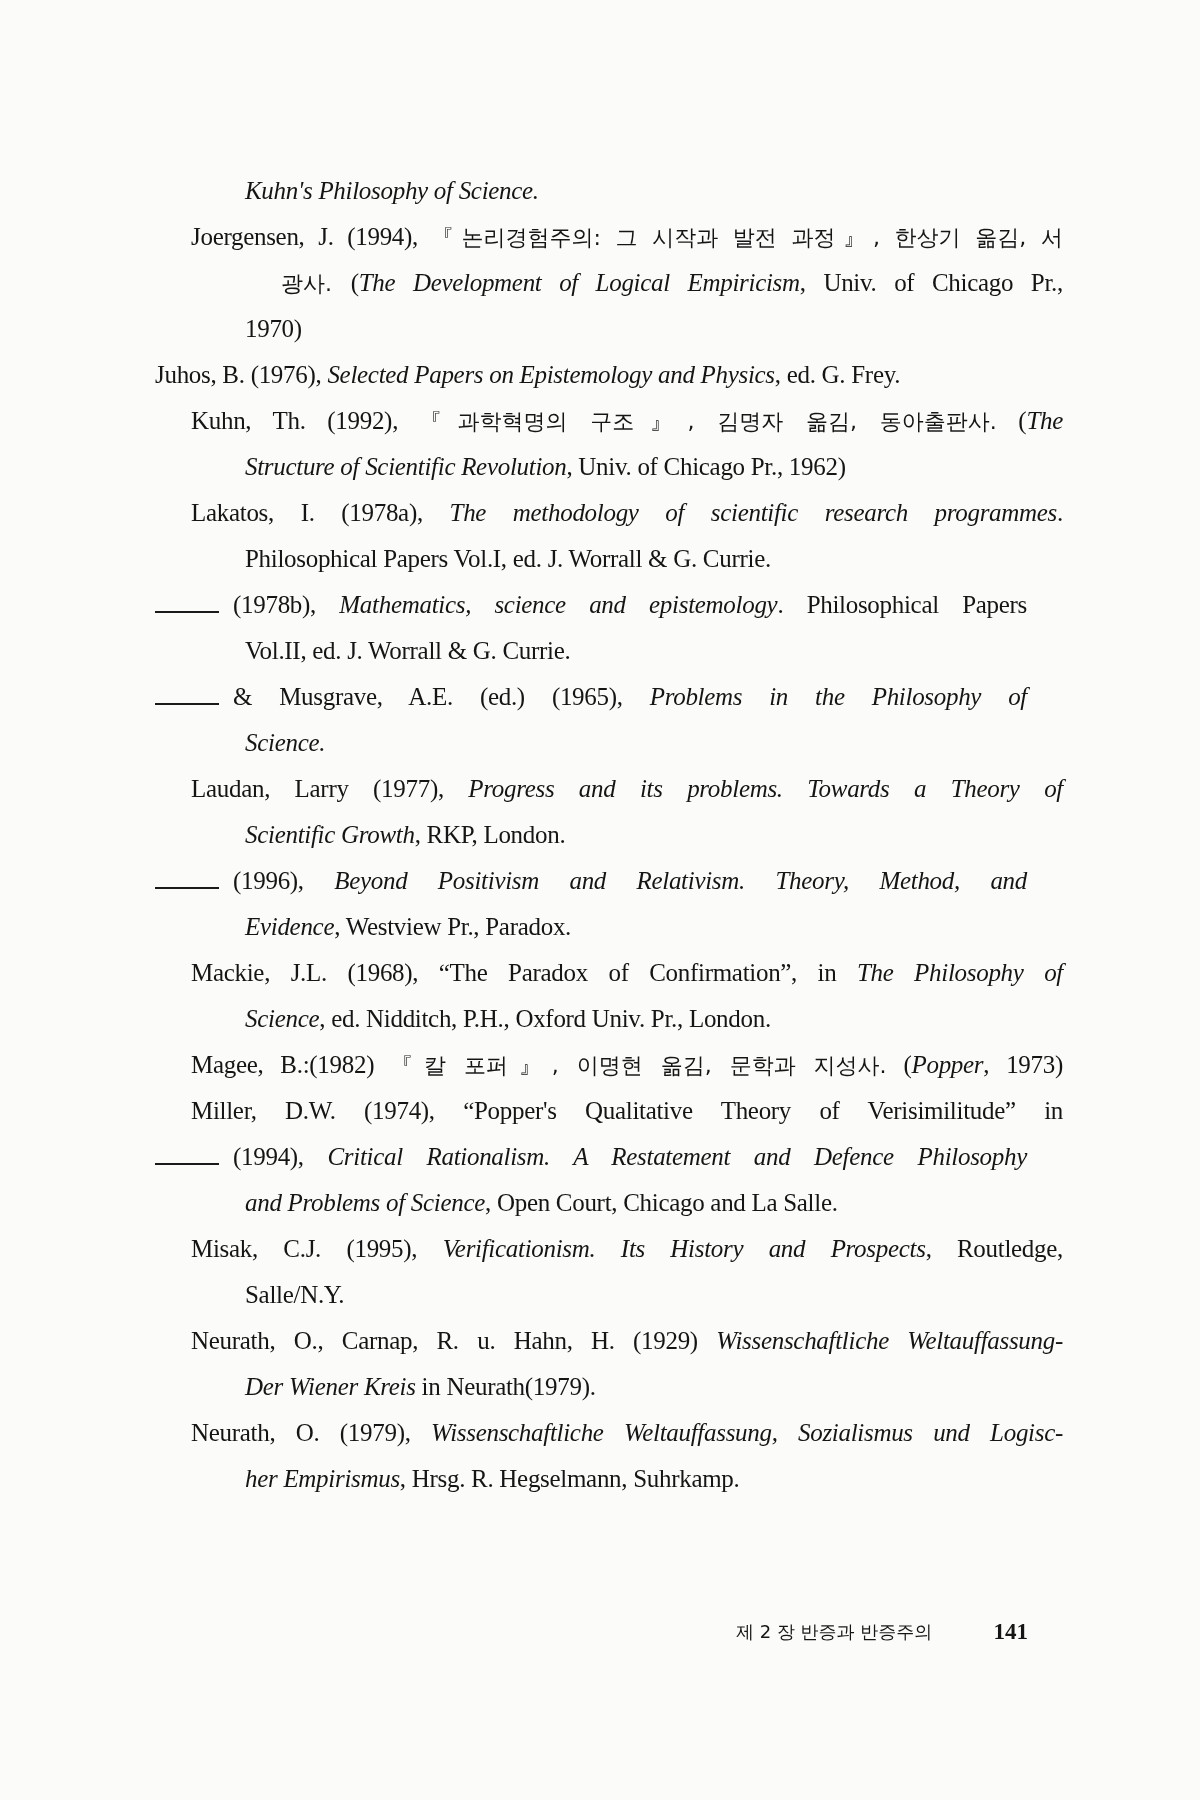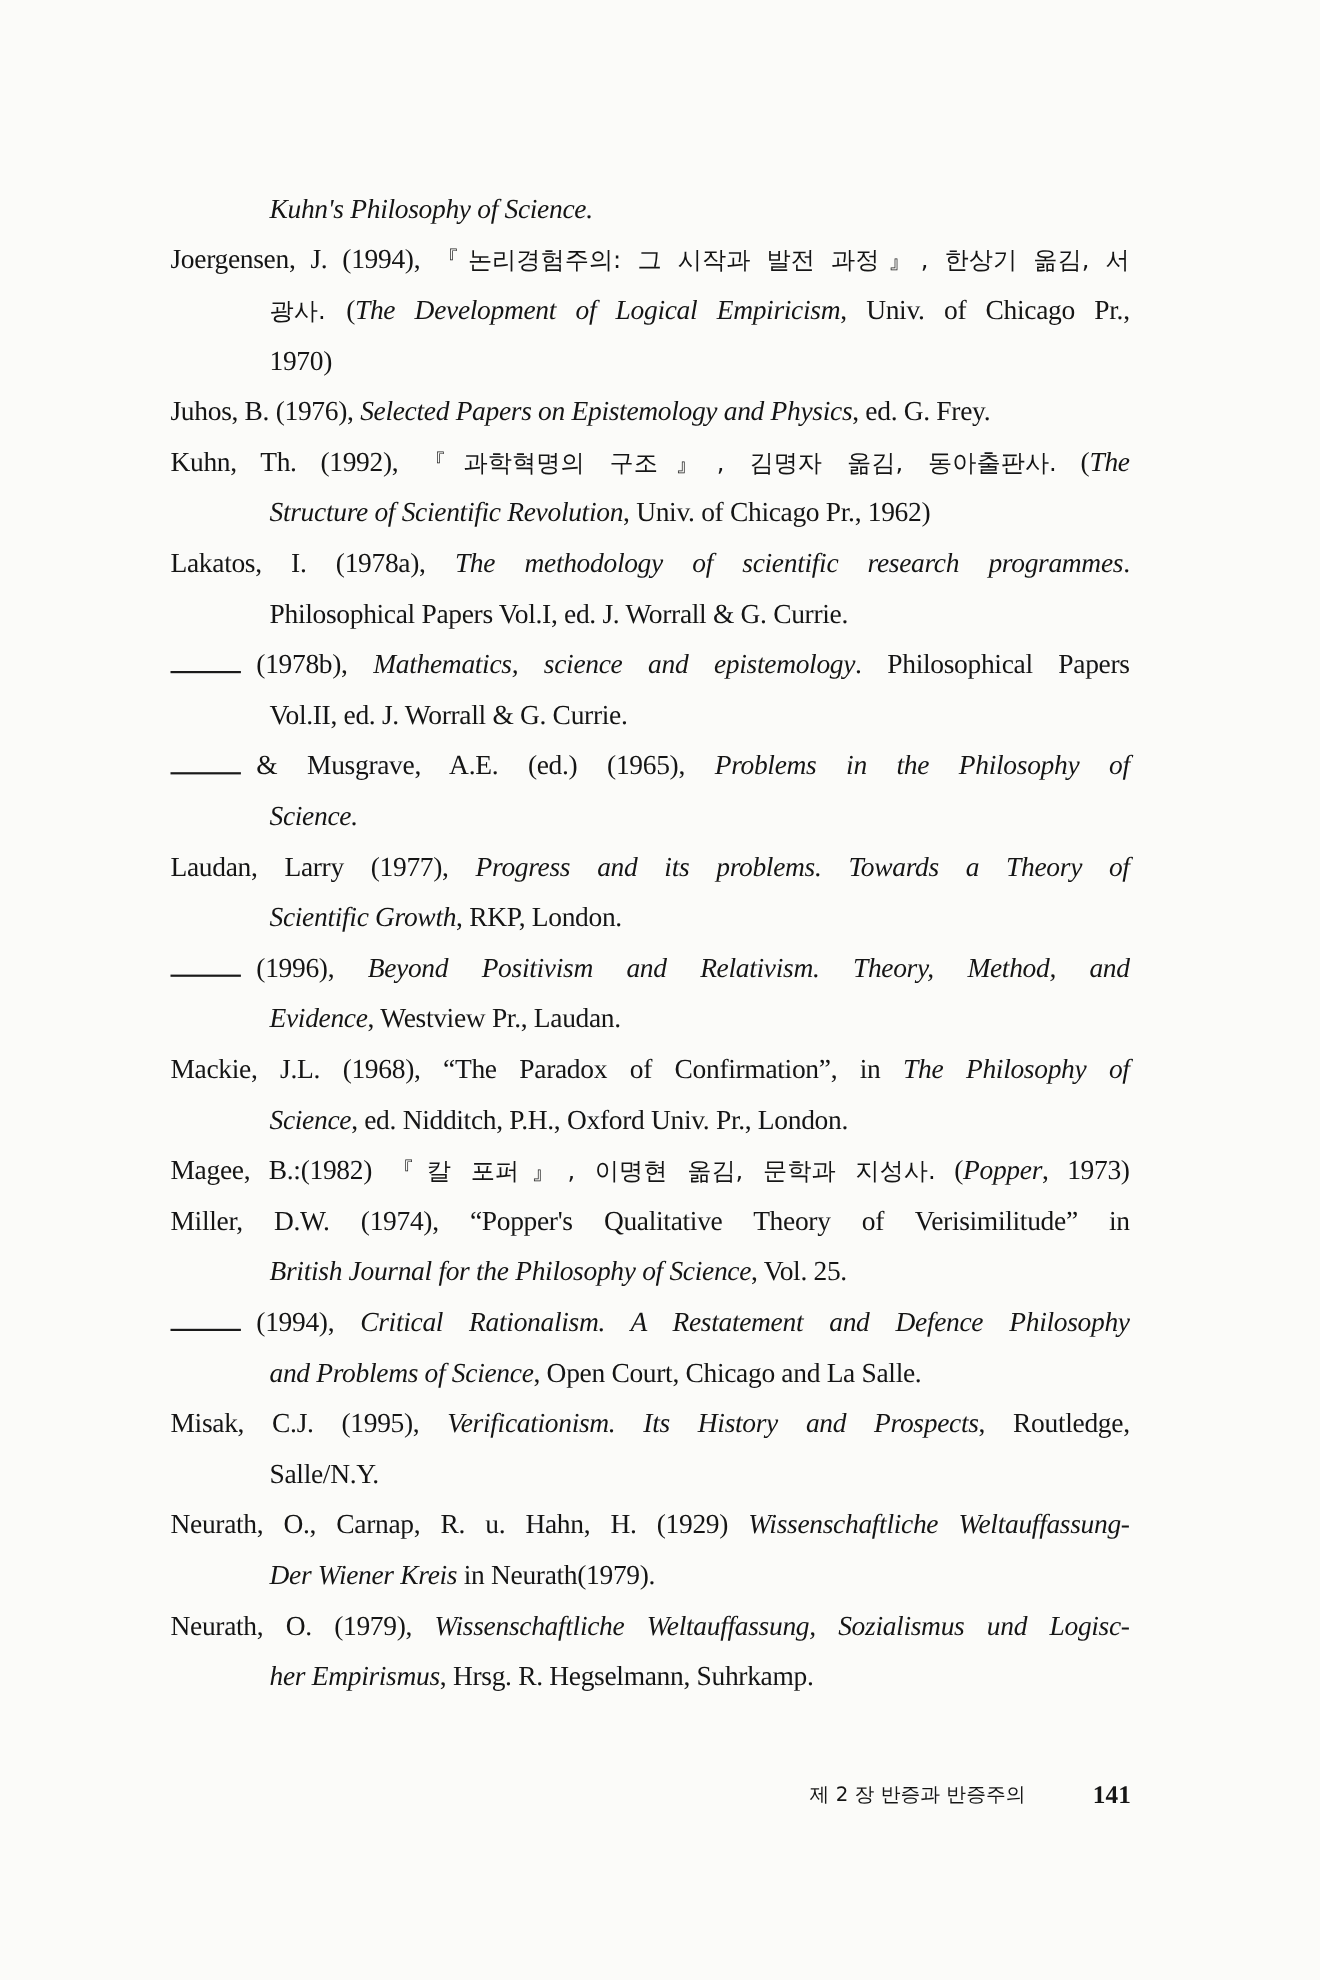"Joergensen, J. (1994), 『논리경험주의: 그" .line.justify { margin-left: none -> 36px }
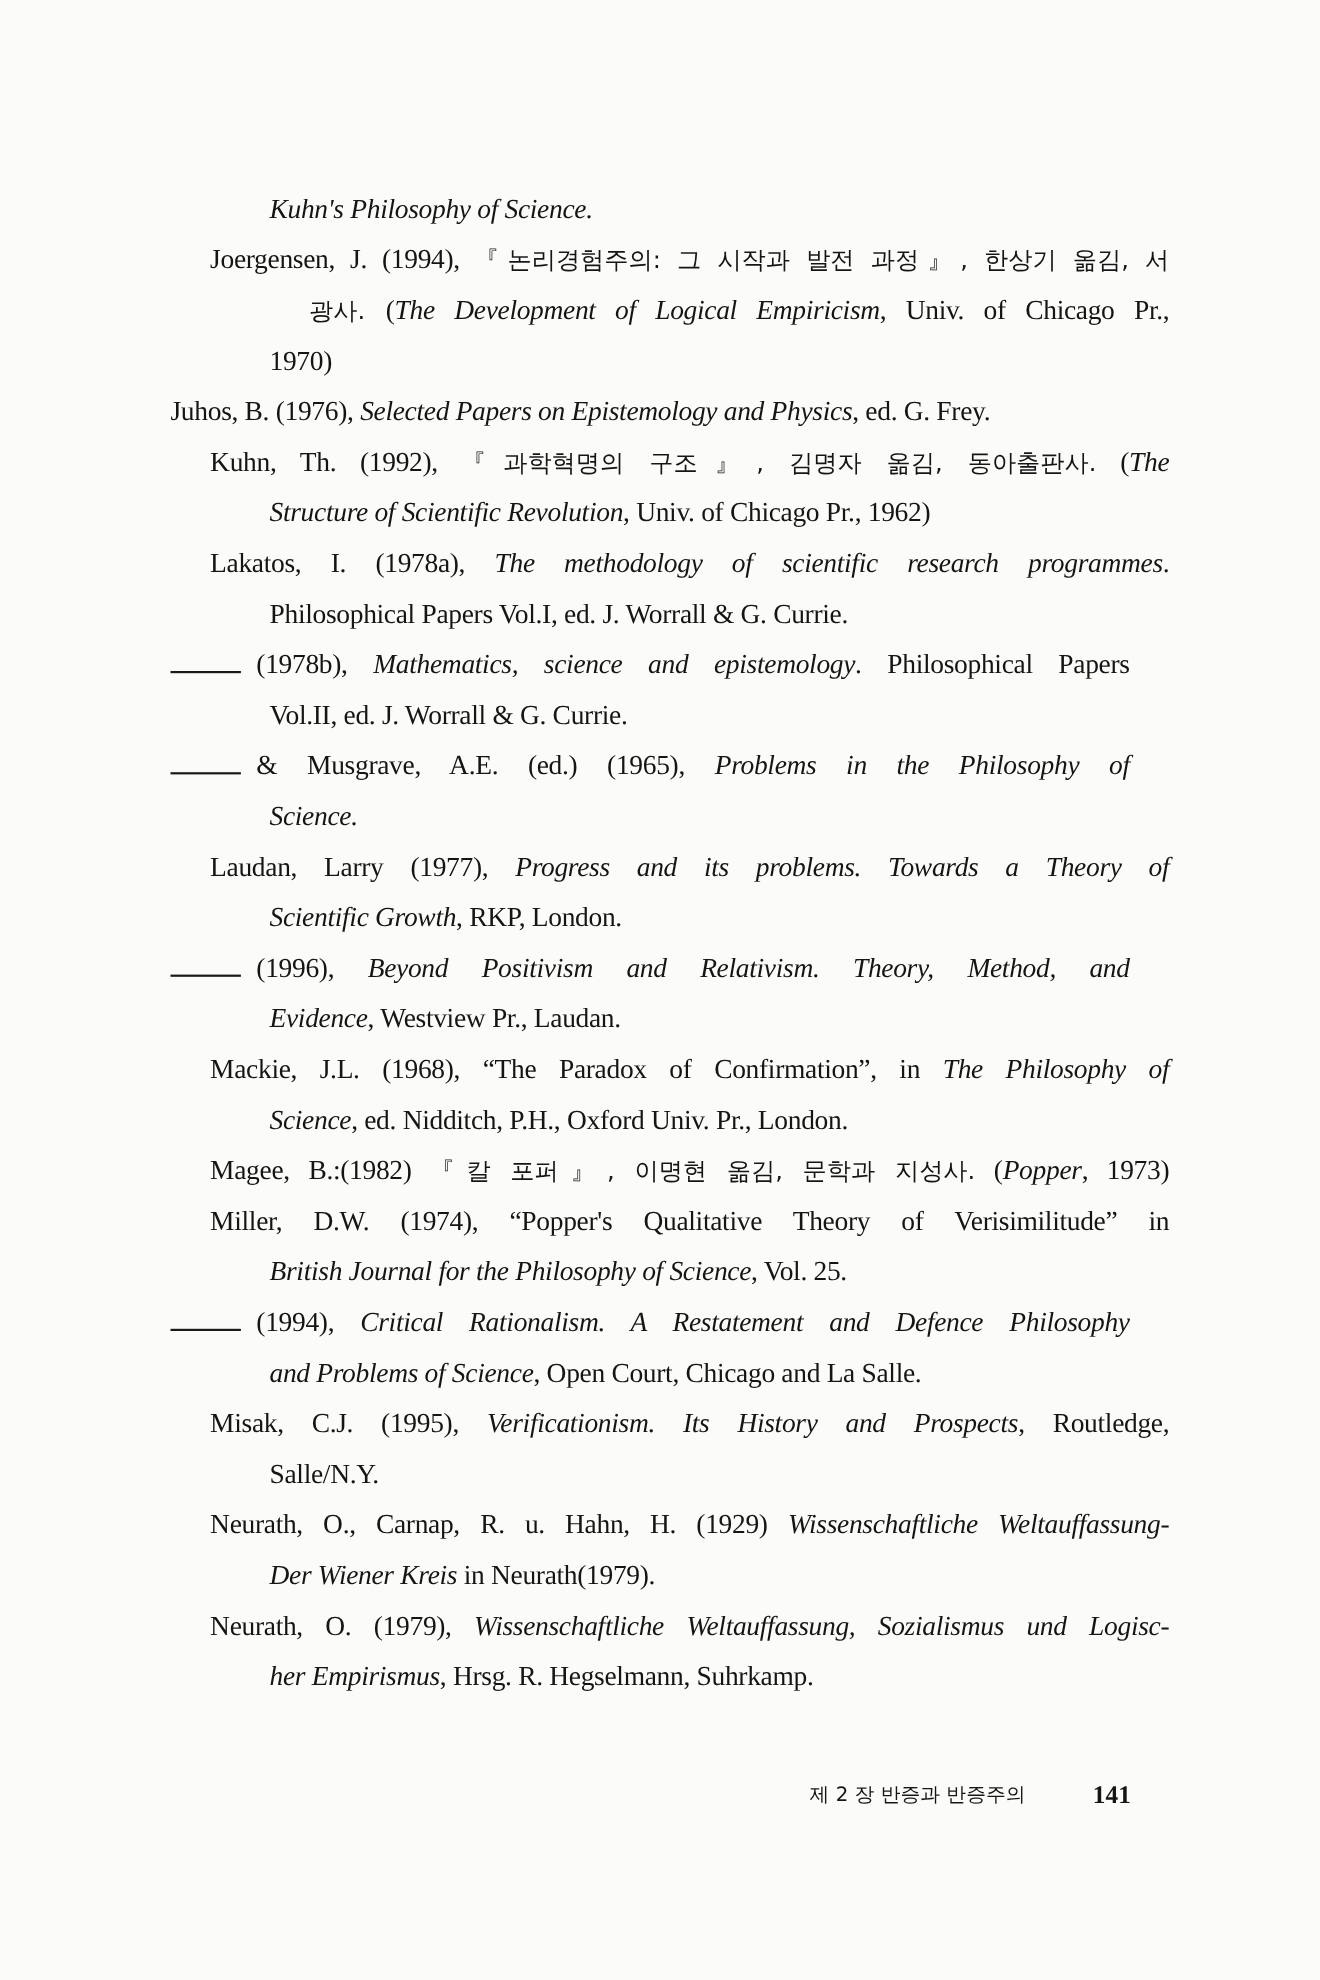", Westview Pr., Laudan." span { text: Laudan -> Paradox }
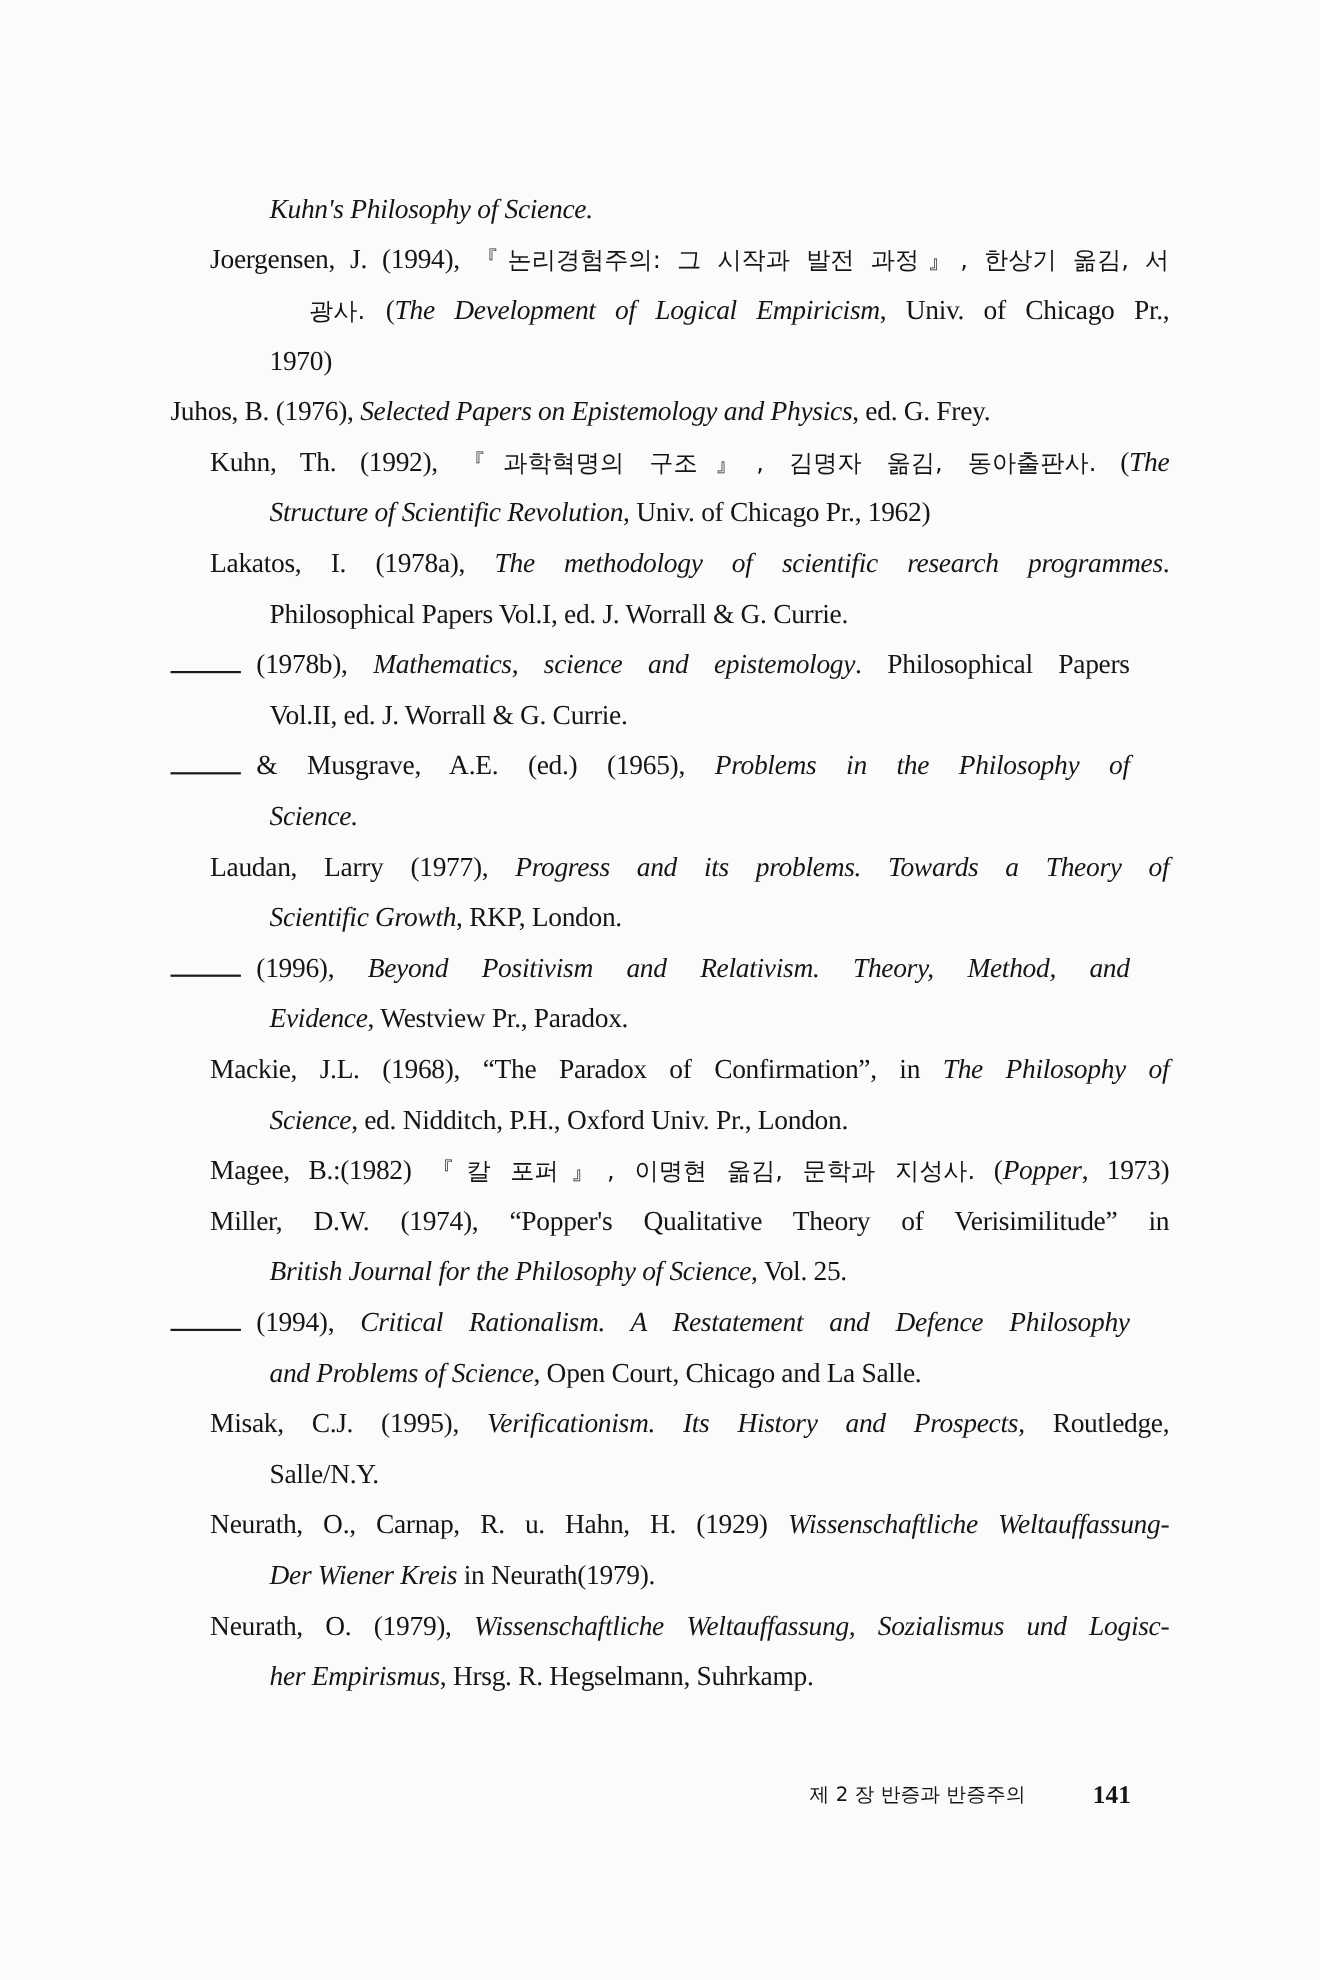"British Journal for the Philosophy" div.line { html: <div><span>British Journal for the Philosophy of Science</span><span>, Vol. 25.</span></div> -> none }
